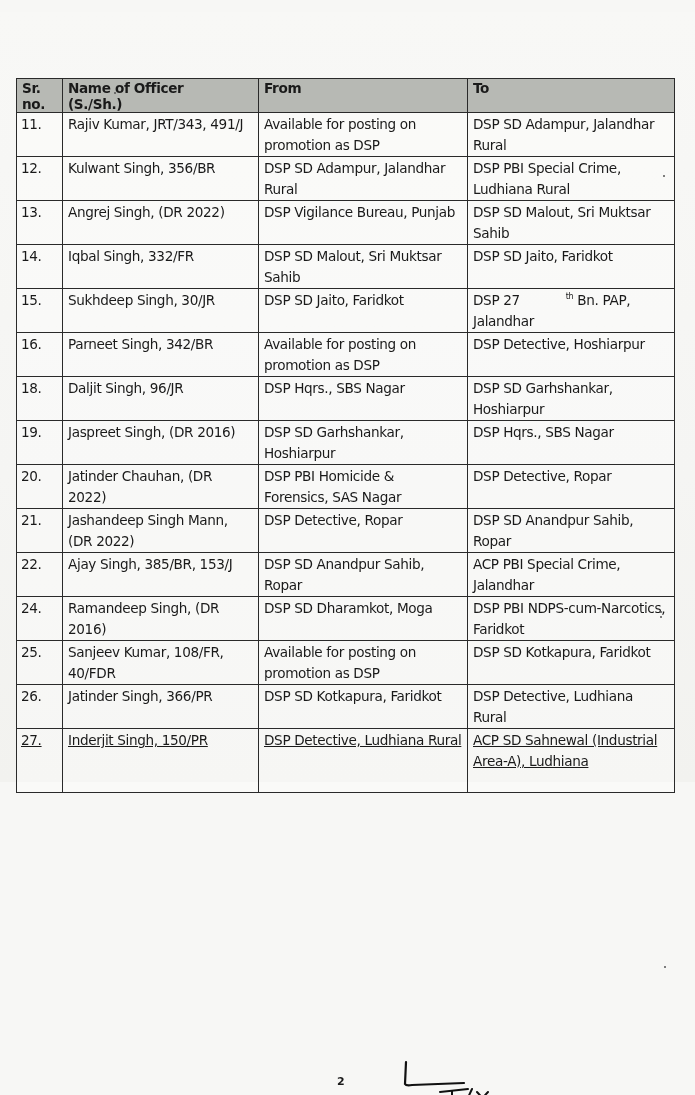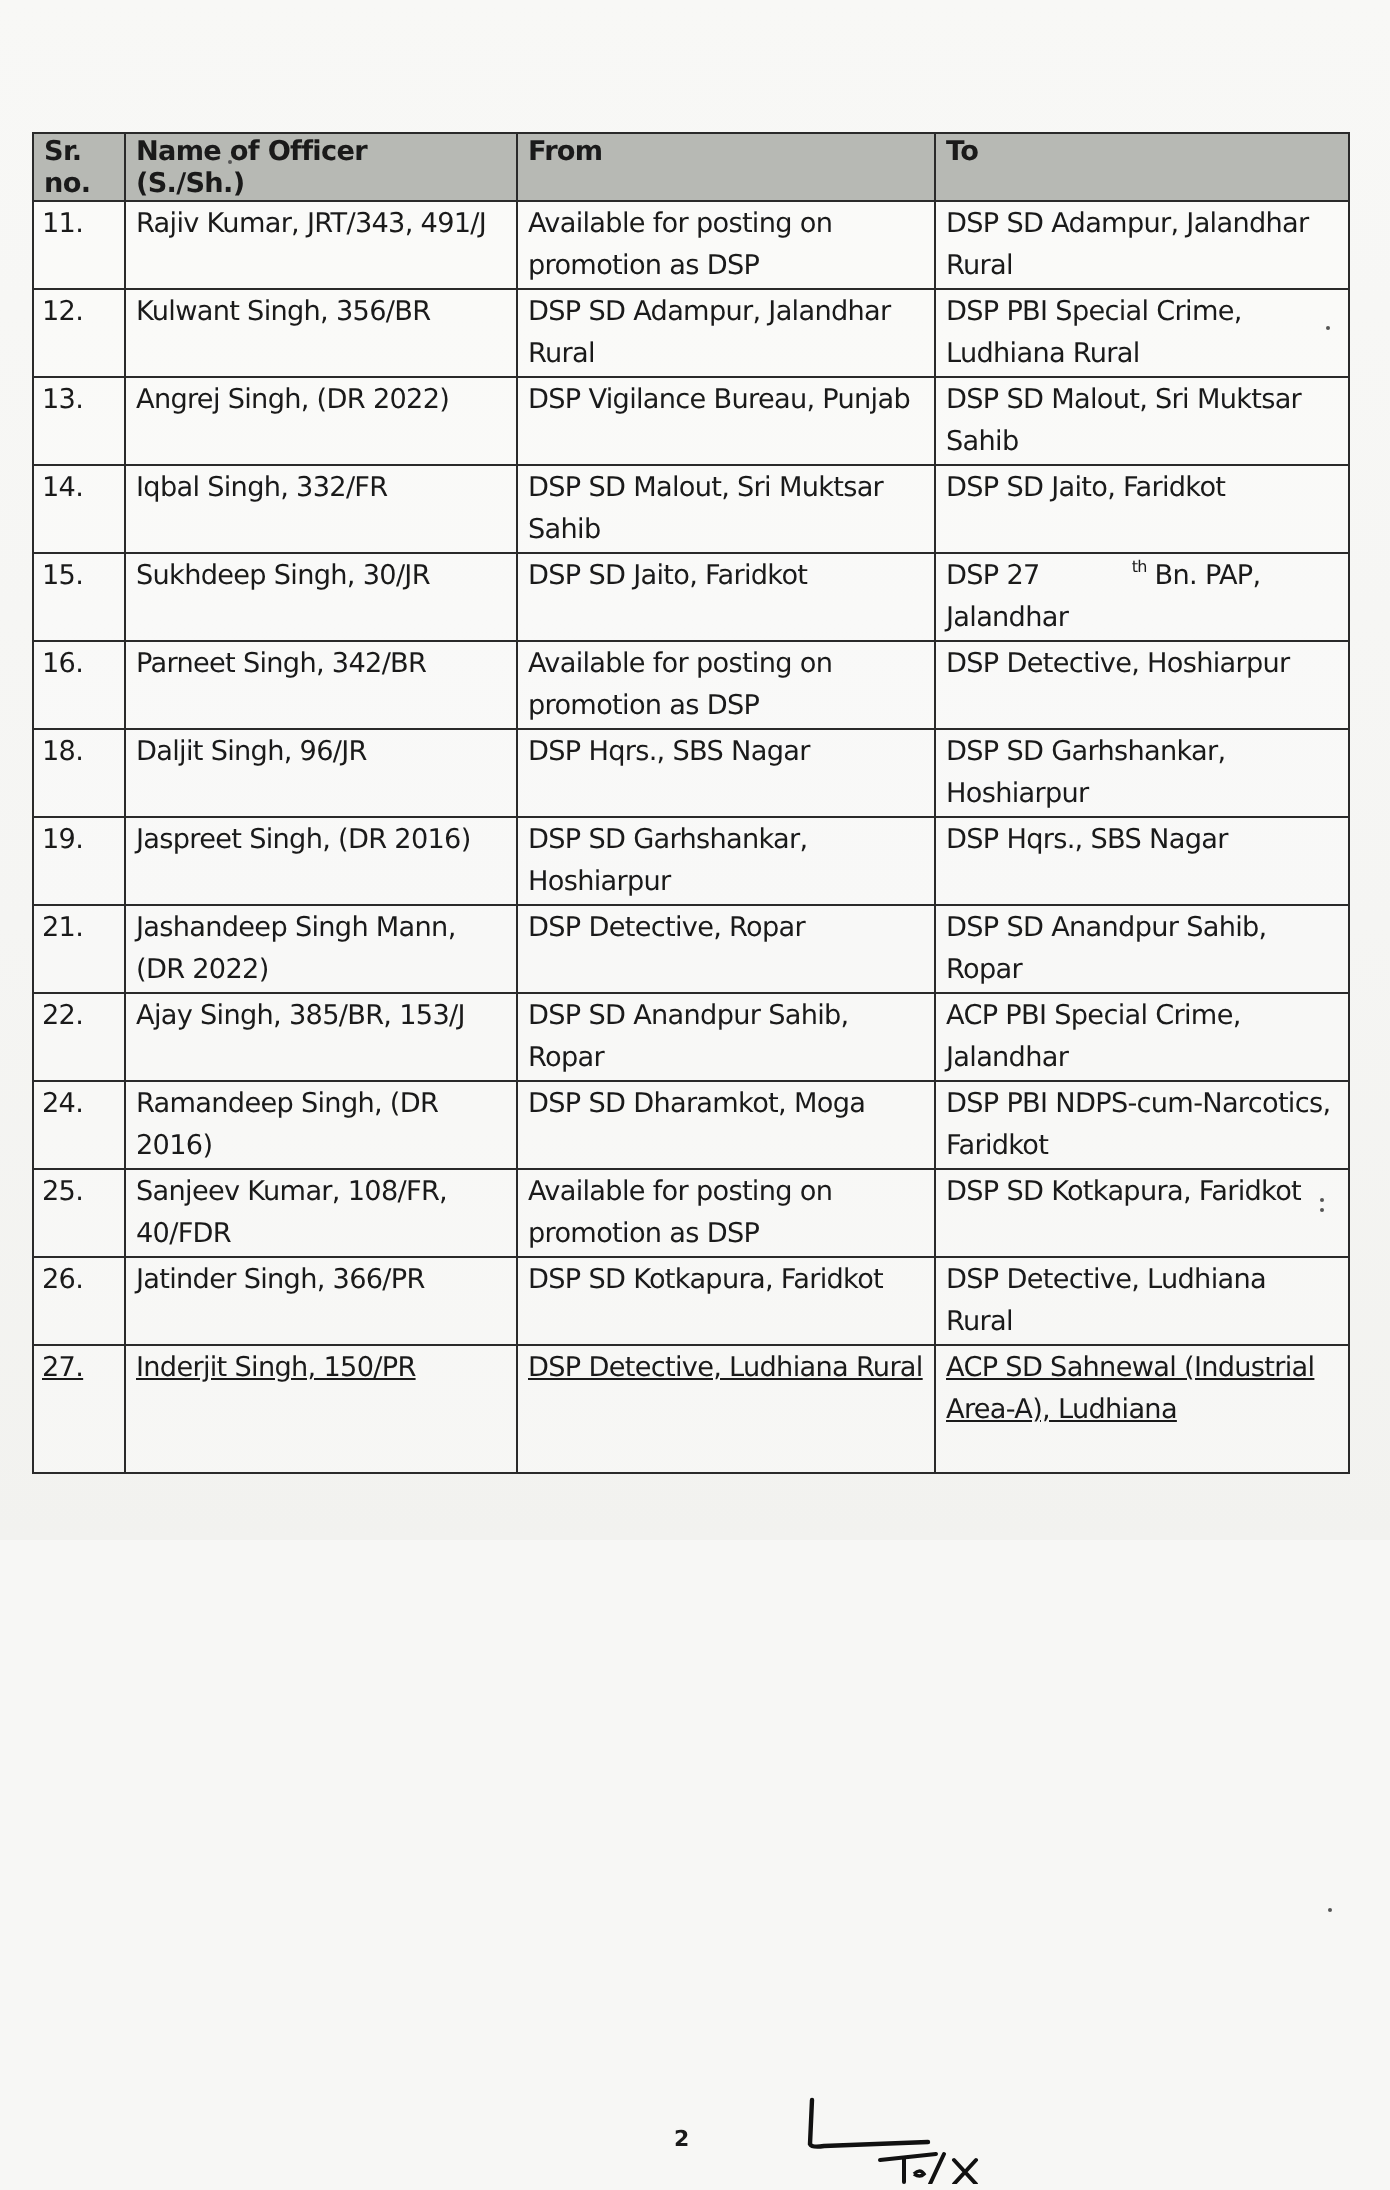"Sr." .page { top: 0 -> 12px }
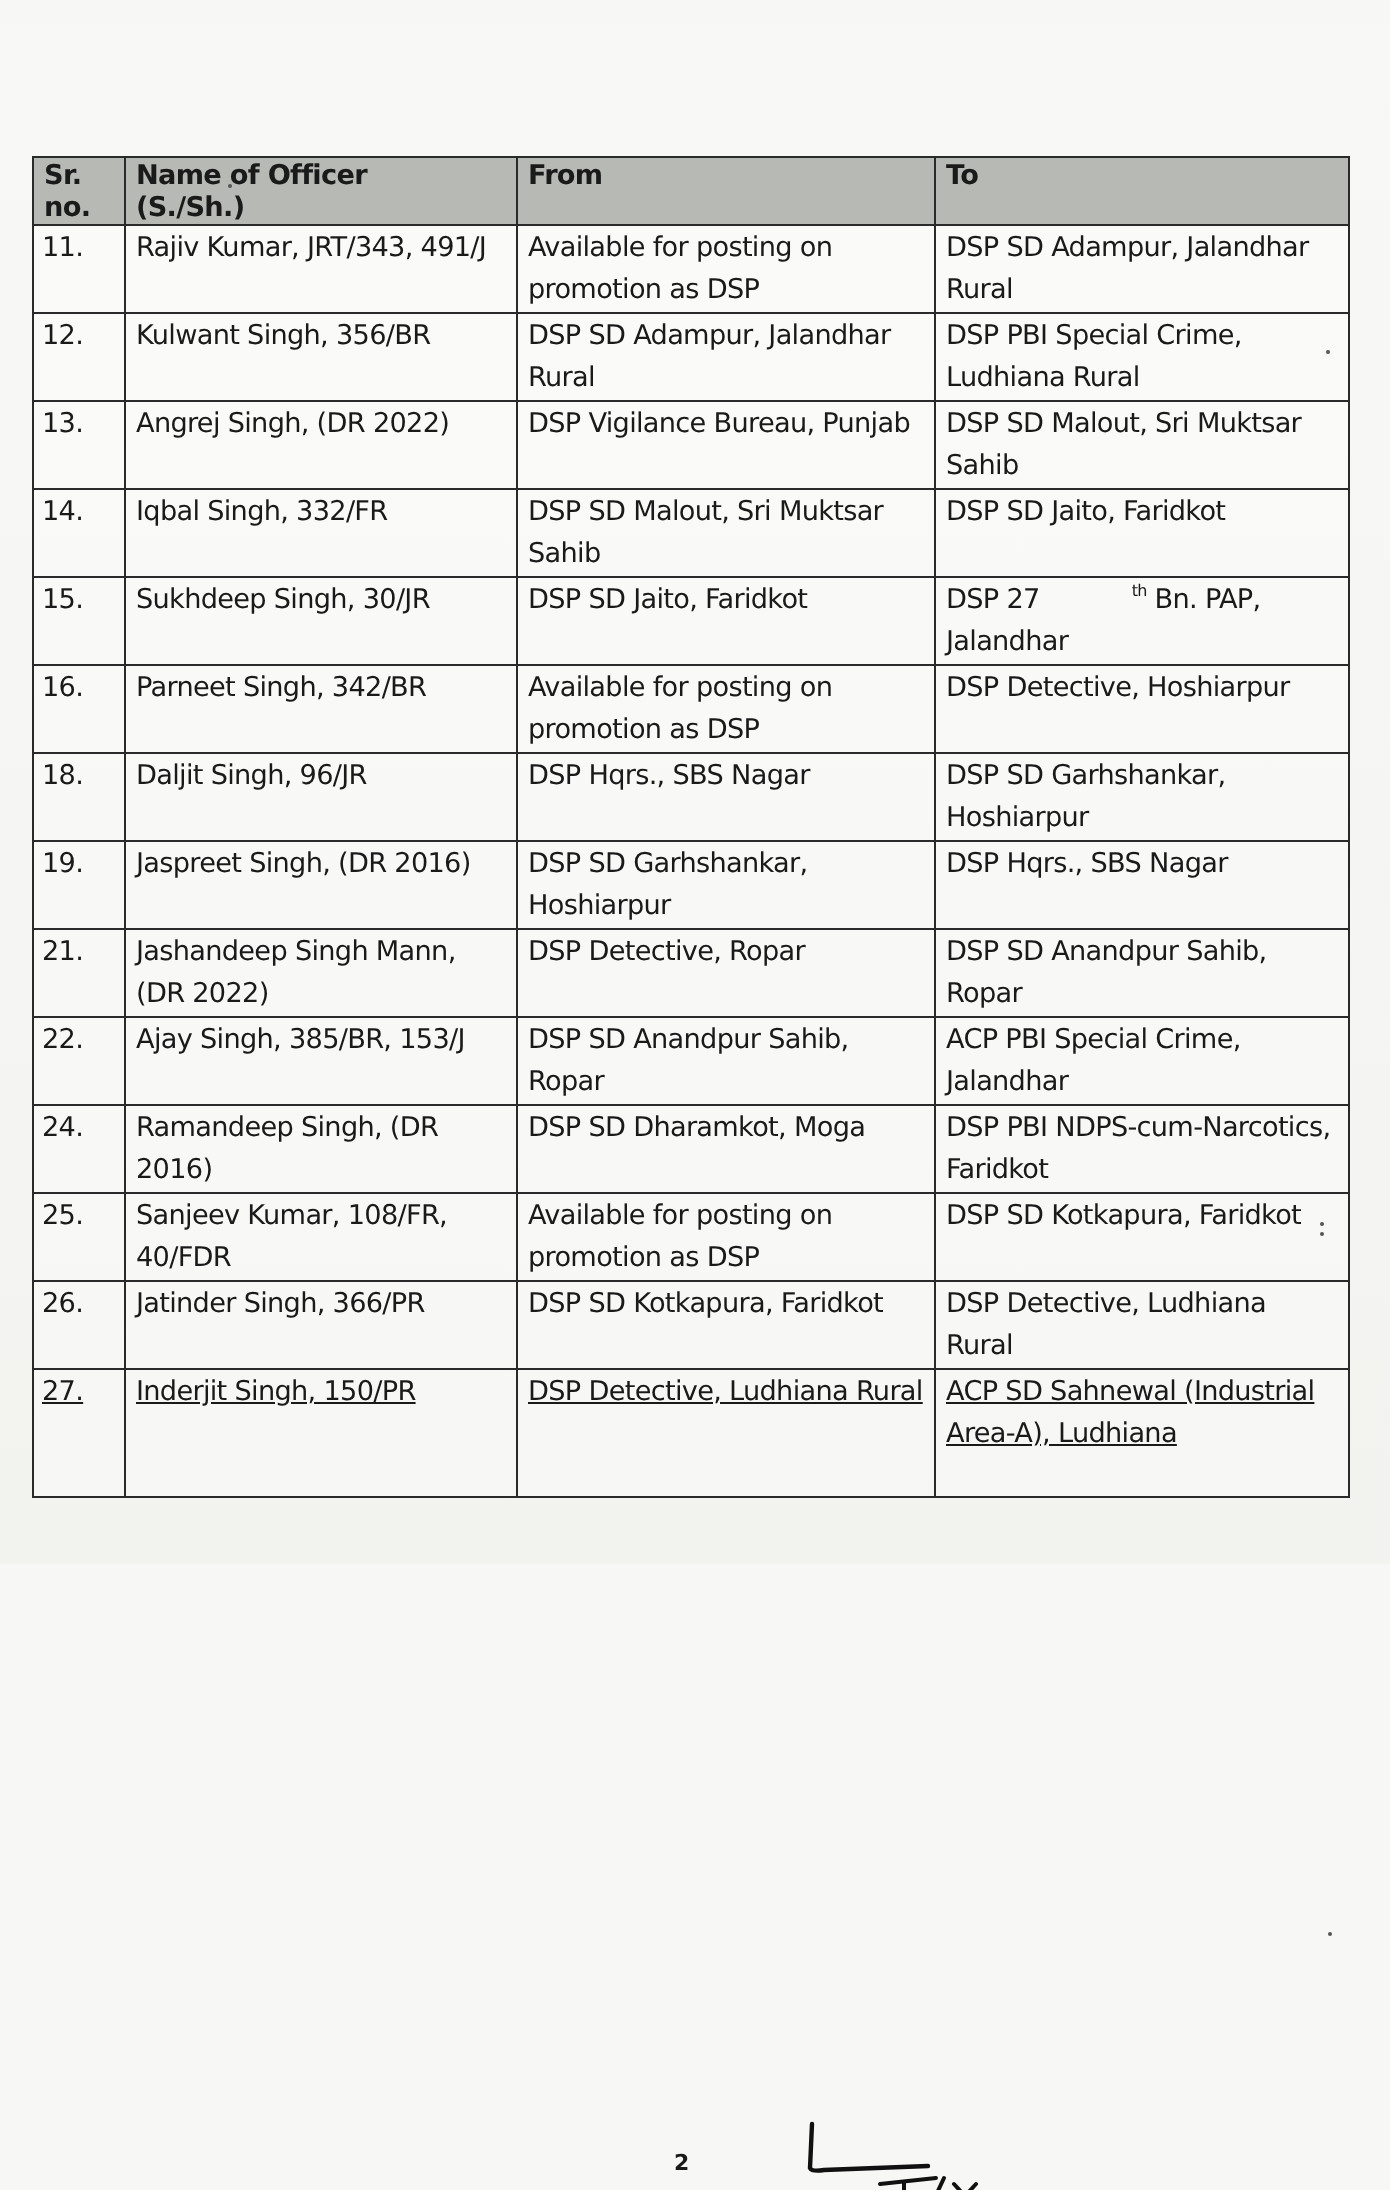"20." tr { html: none -> <tr> <td>20.</td> <td>Jatinder Chauhan, (DR 2022)</td> <td>DSP PBI Homicide &amp; Forensics, SAS Nagar</td> <td>DSP Detective, Ropar</td> </tr> }
